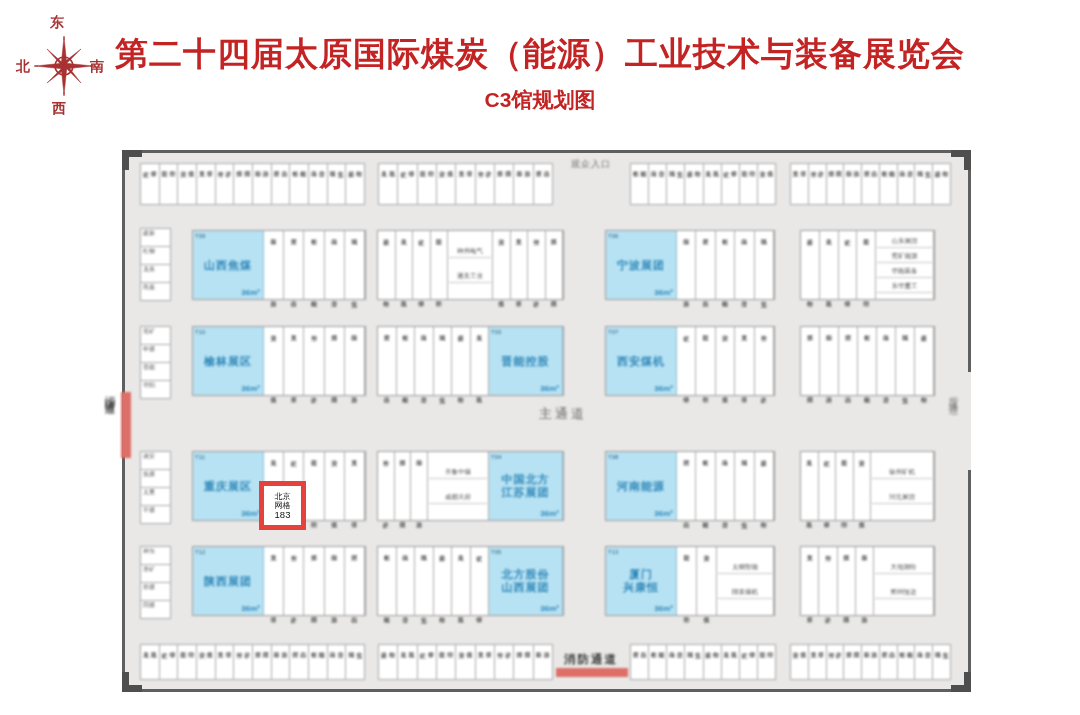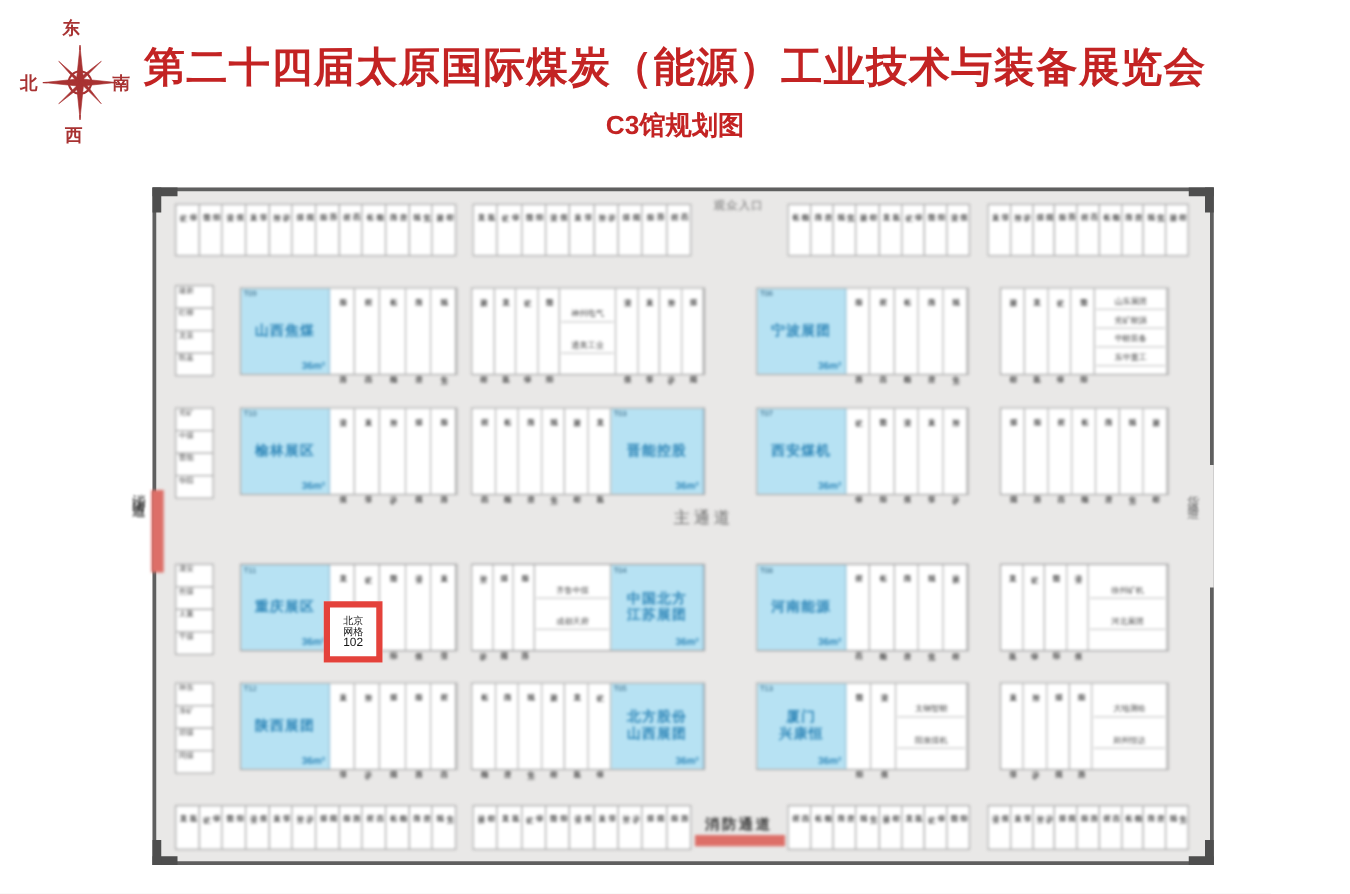"102" div.num { text: 102 -> 183 }
